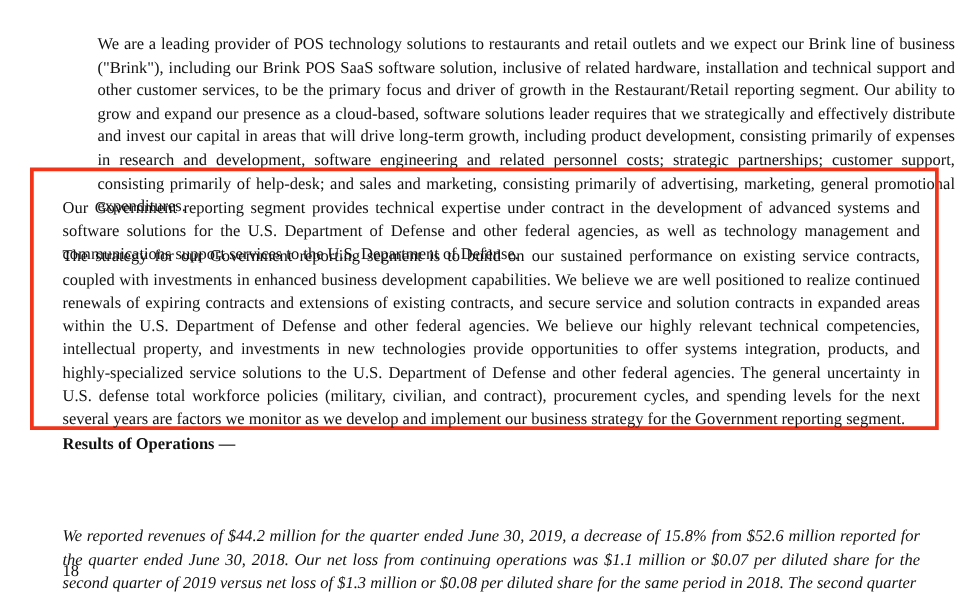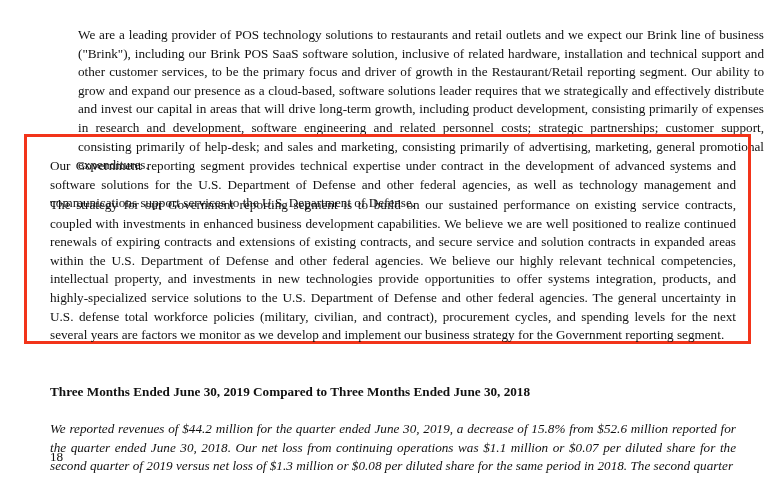"Results of Operations —" h3.heading { html: none -> <h3>Results of Operations —</h3> }
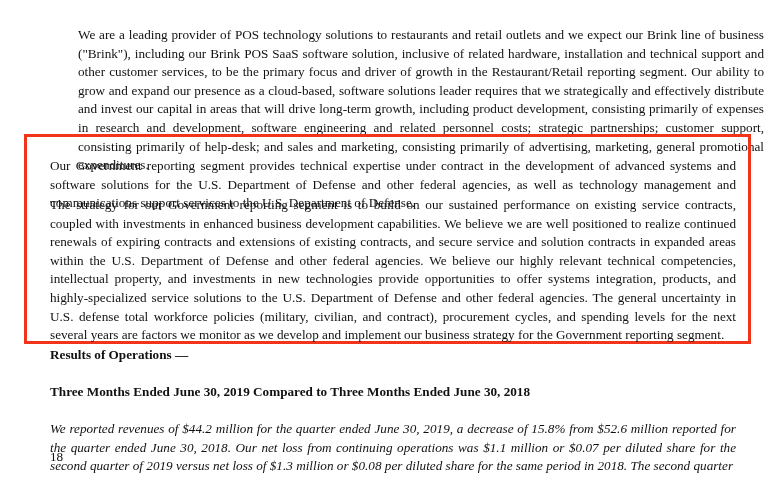"Three Months Ended June 30," h3.heading { html: <h3>Three Months Ended June 30, 2019 Compared to Three Months Ended June 30, 2018</h3> -> none }
